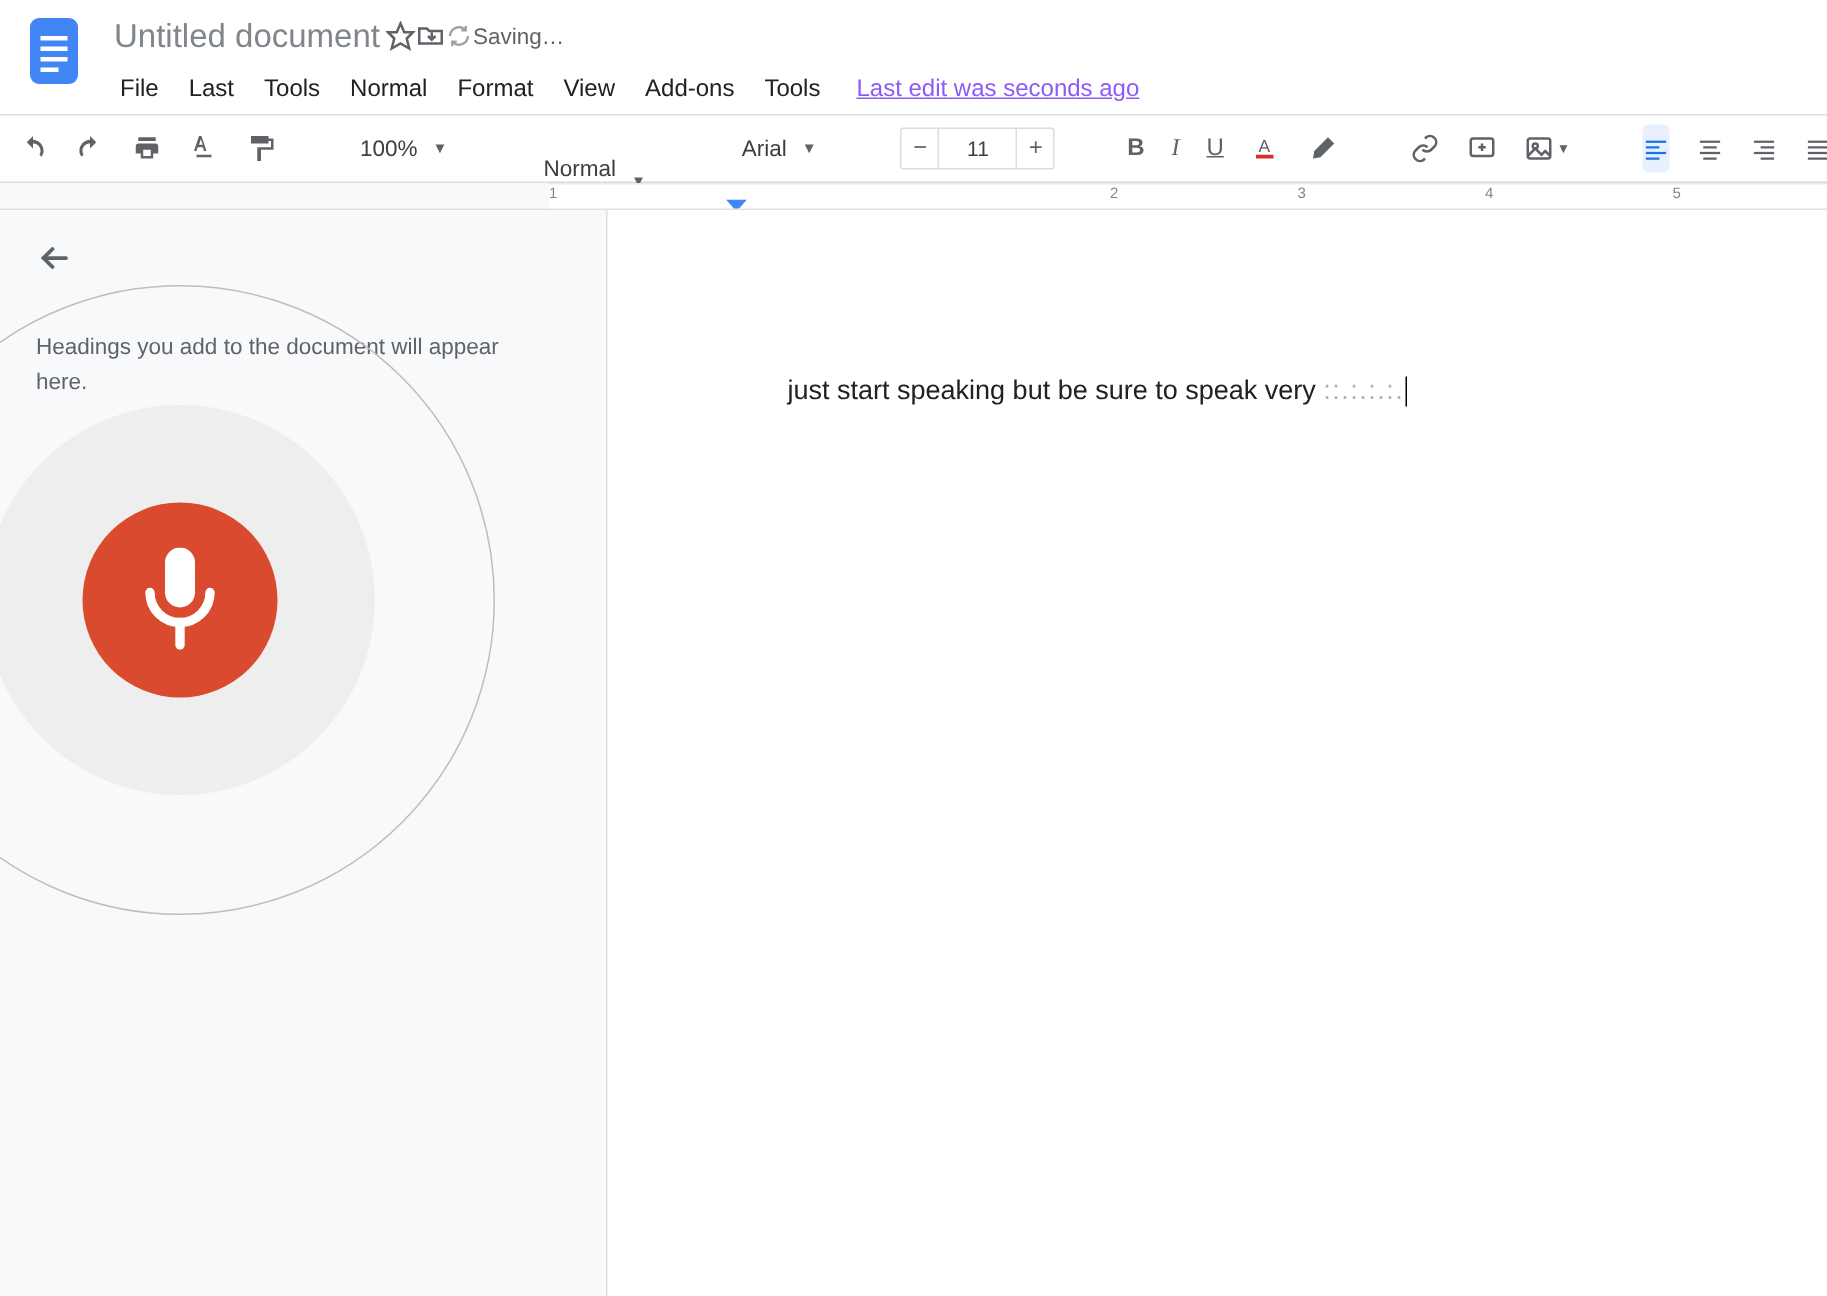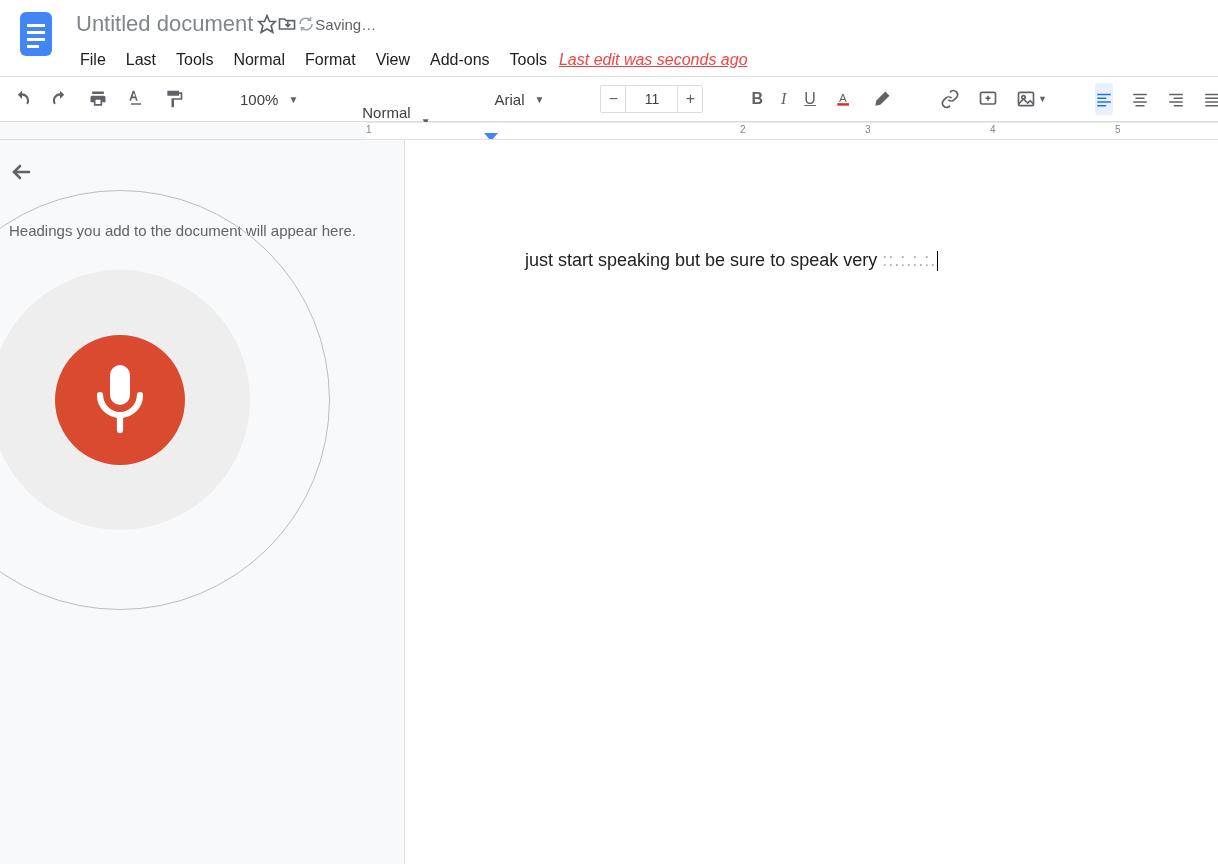"Last edit was seconds ago" .last-edit { color: #ef4444 -> #8b5cf6; font-style: italic -> none; margin-left: none -> 12px }
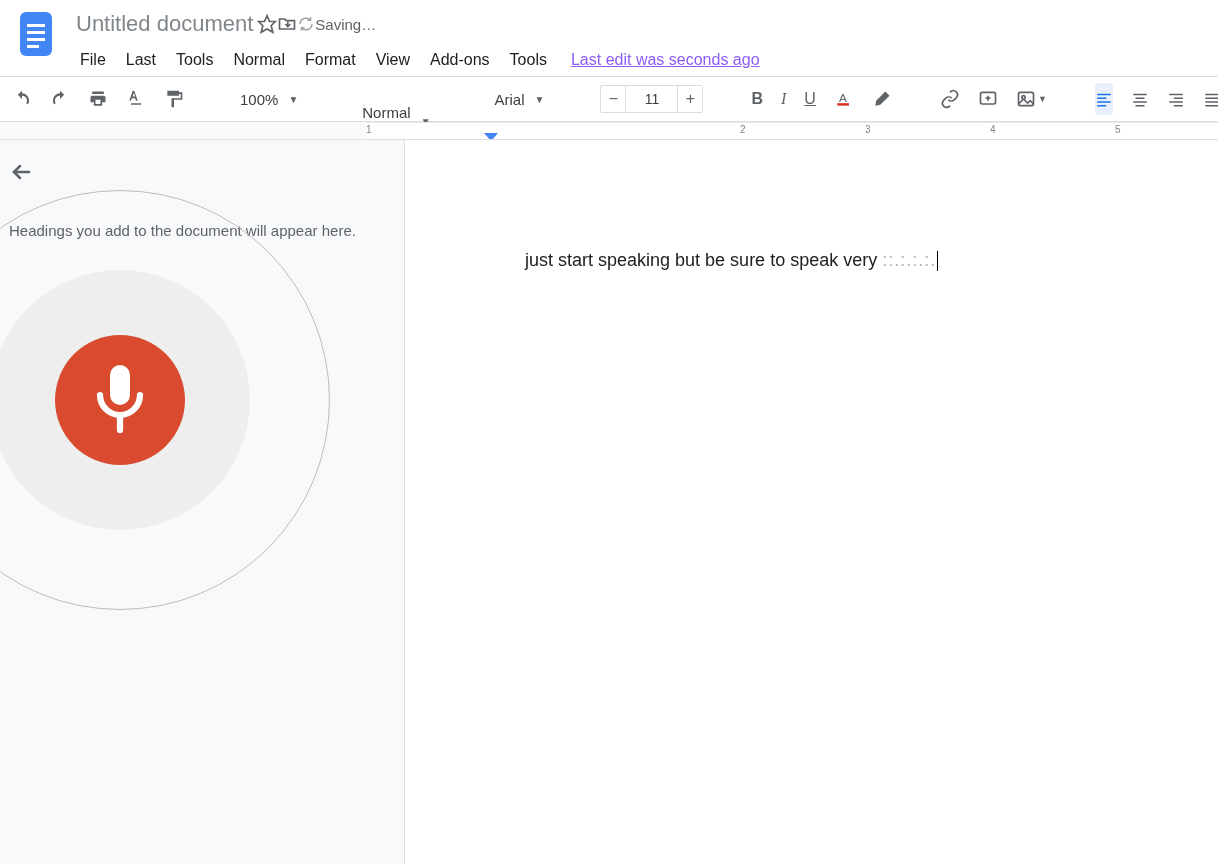"Headings you add to the" .sidebar { padding: 20px 9px -> 20px 24px }
